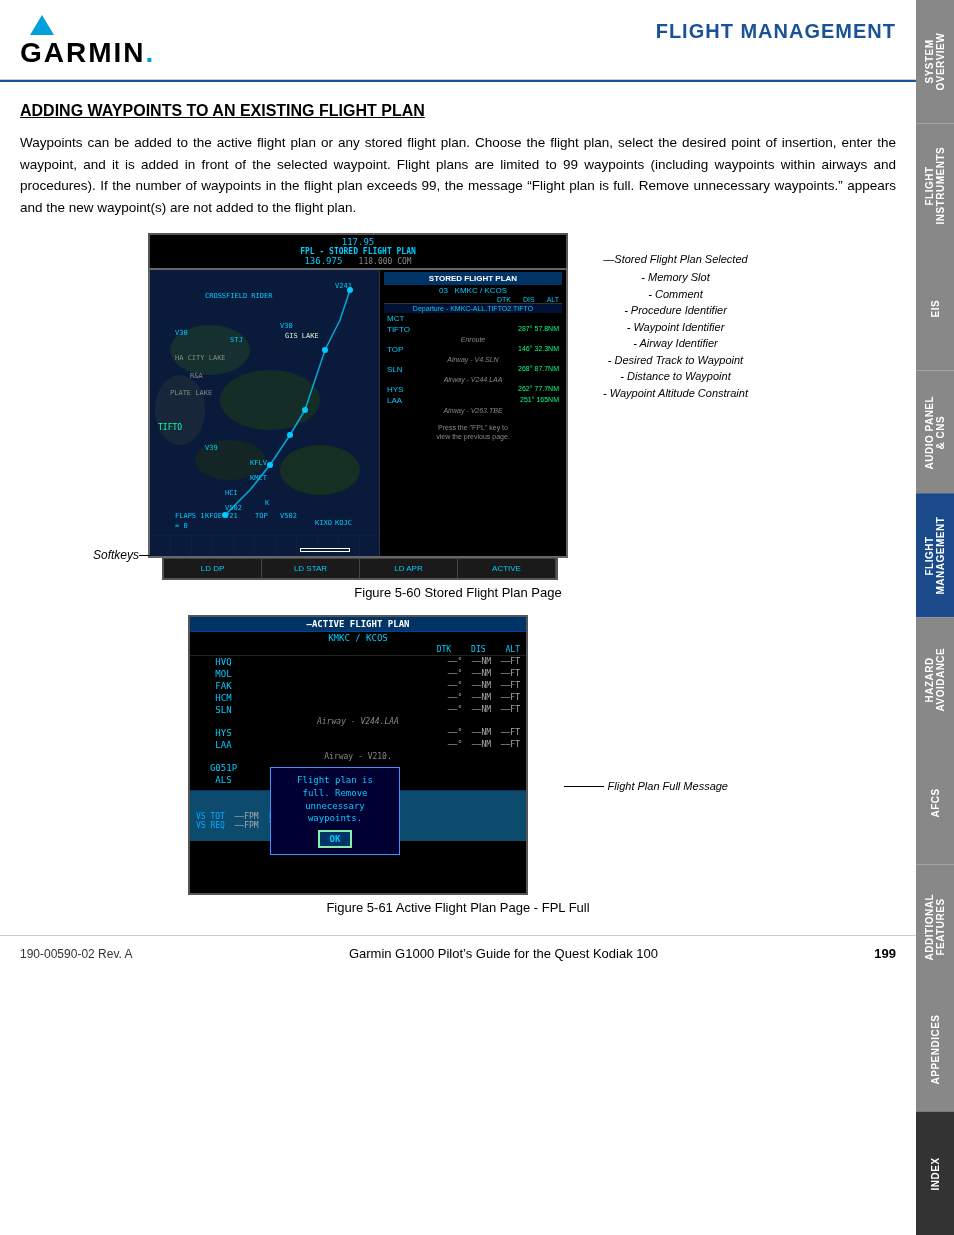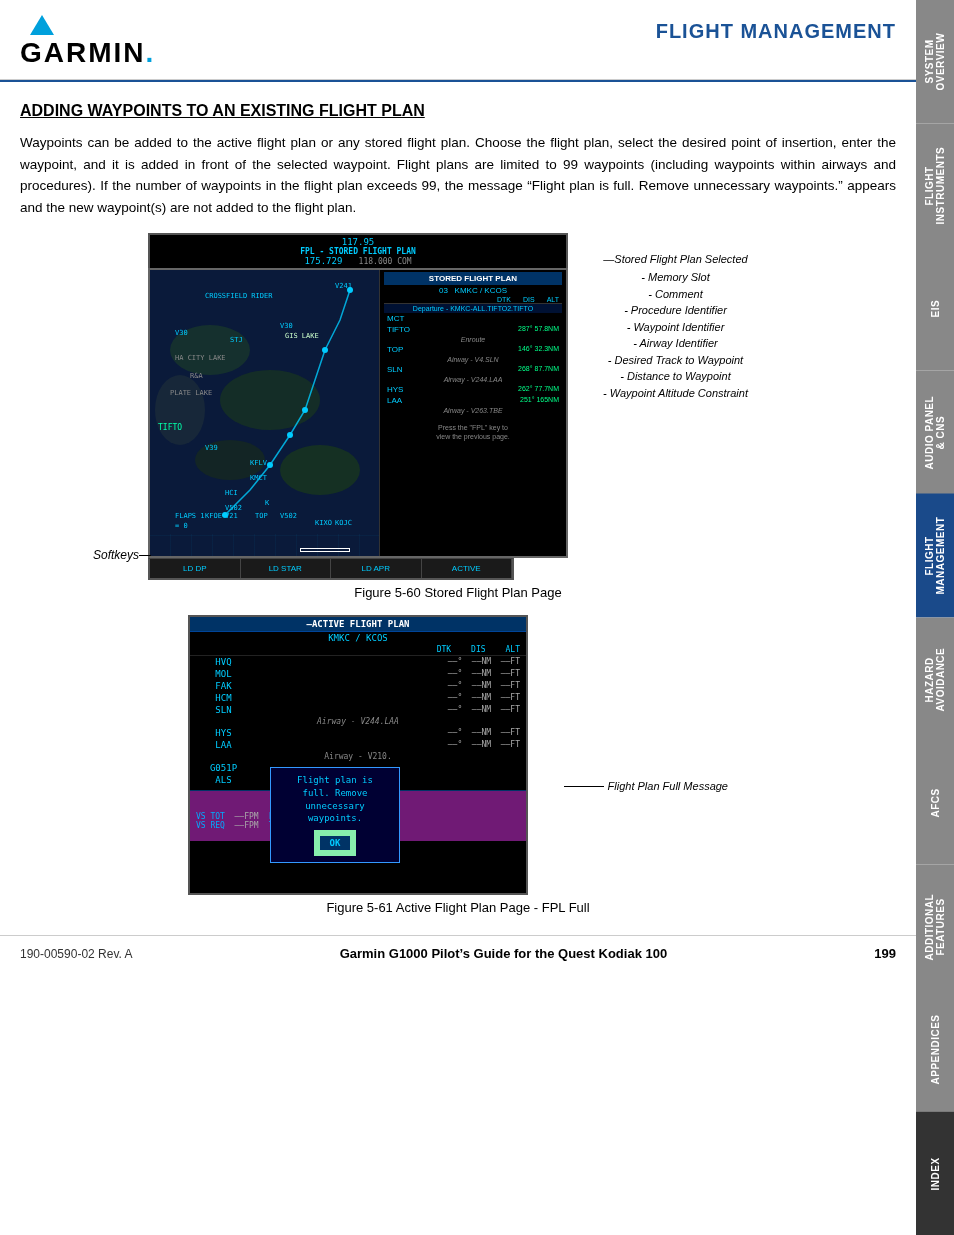"175.729" span { text: 175.729 -> 136.975 }
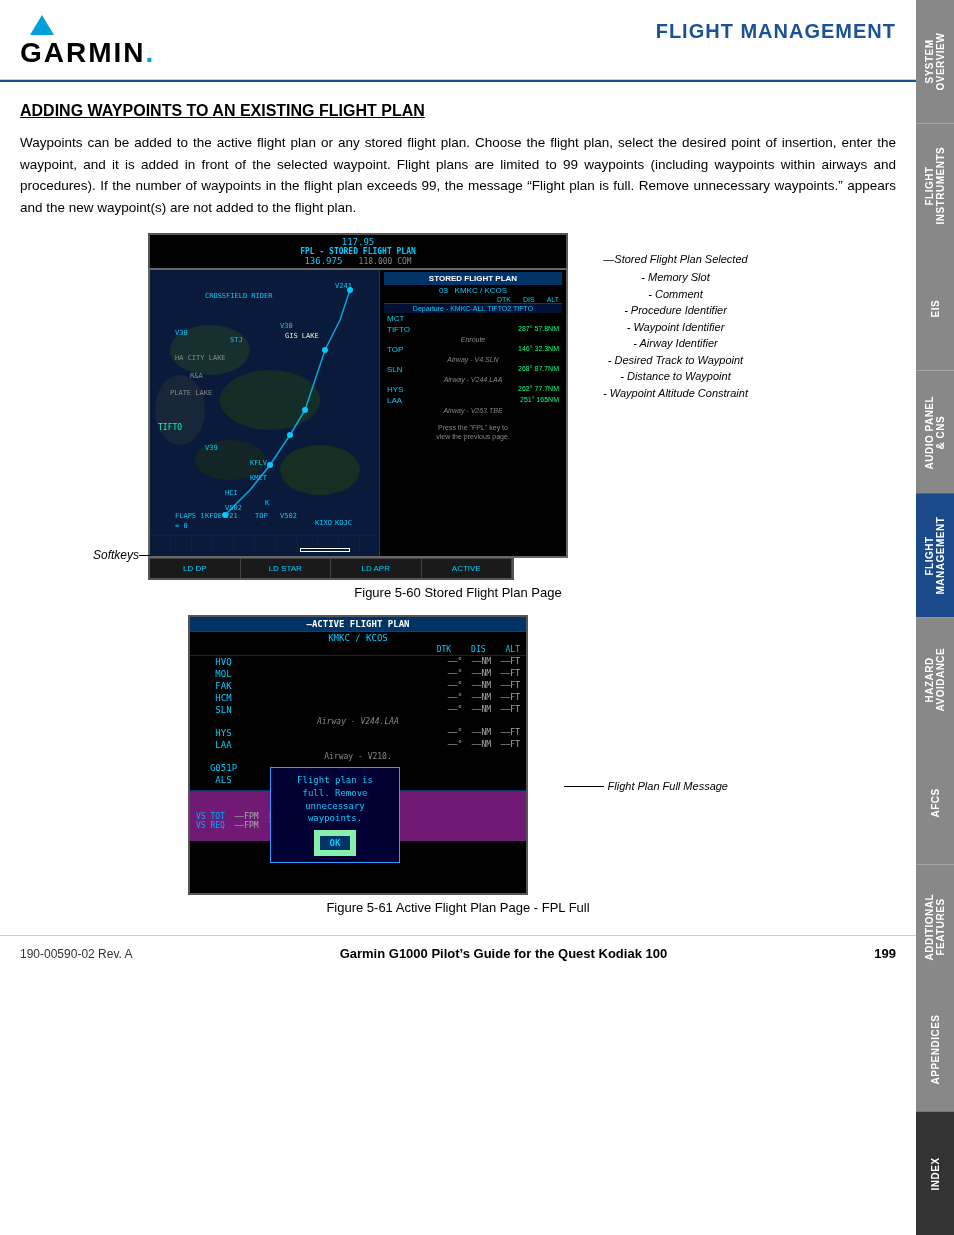"LD DP" div.softkeys-bar { margin-left: none -> 14px; width: 366px -> 396px }
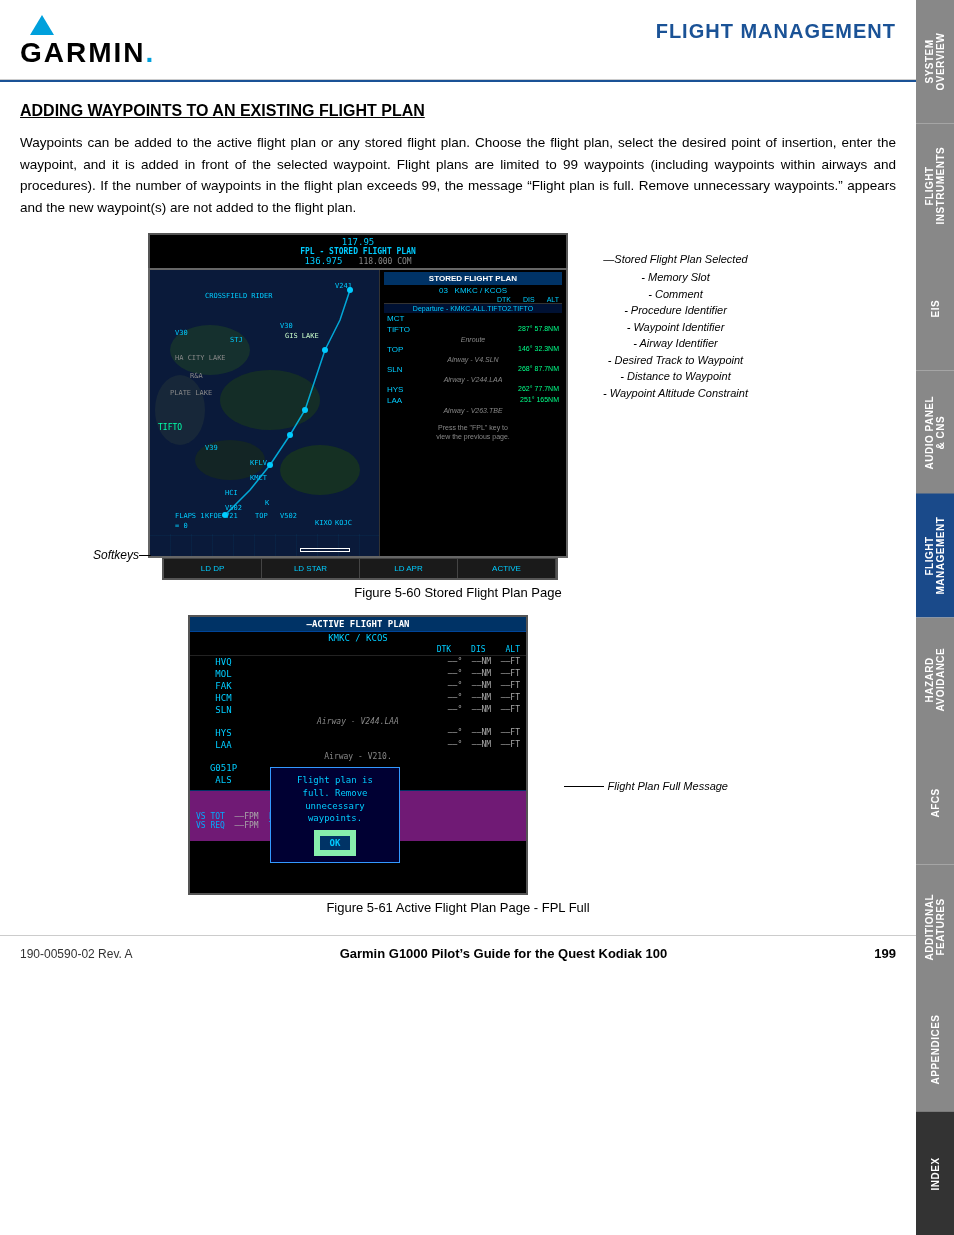"VS TOT ——FPM" div { background: #701a75 -> #0c4a6e }
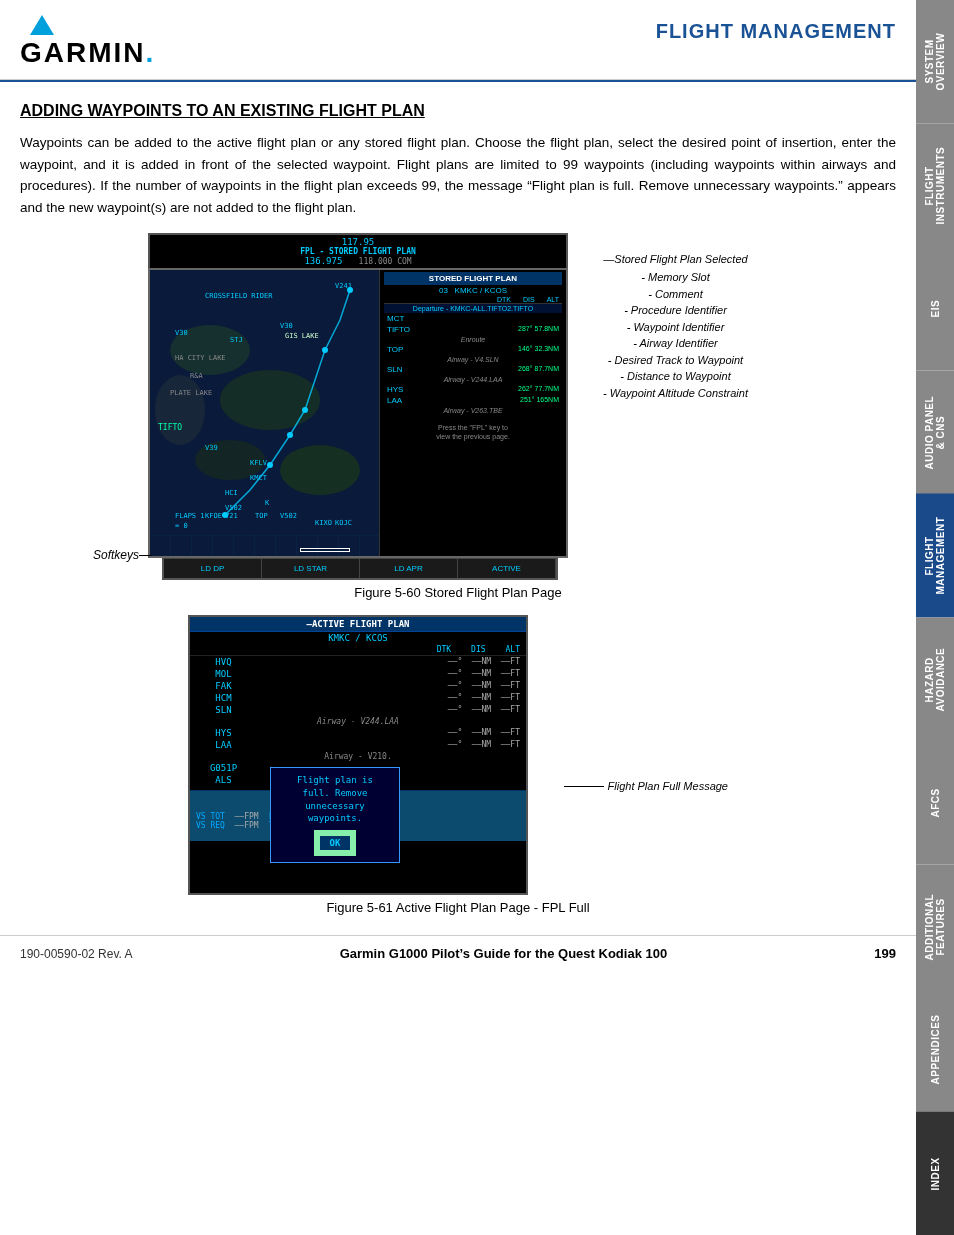"OK" .full-msg-ok { border: 6px solid #86efac -> 2px solid #86efac }
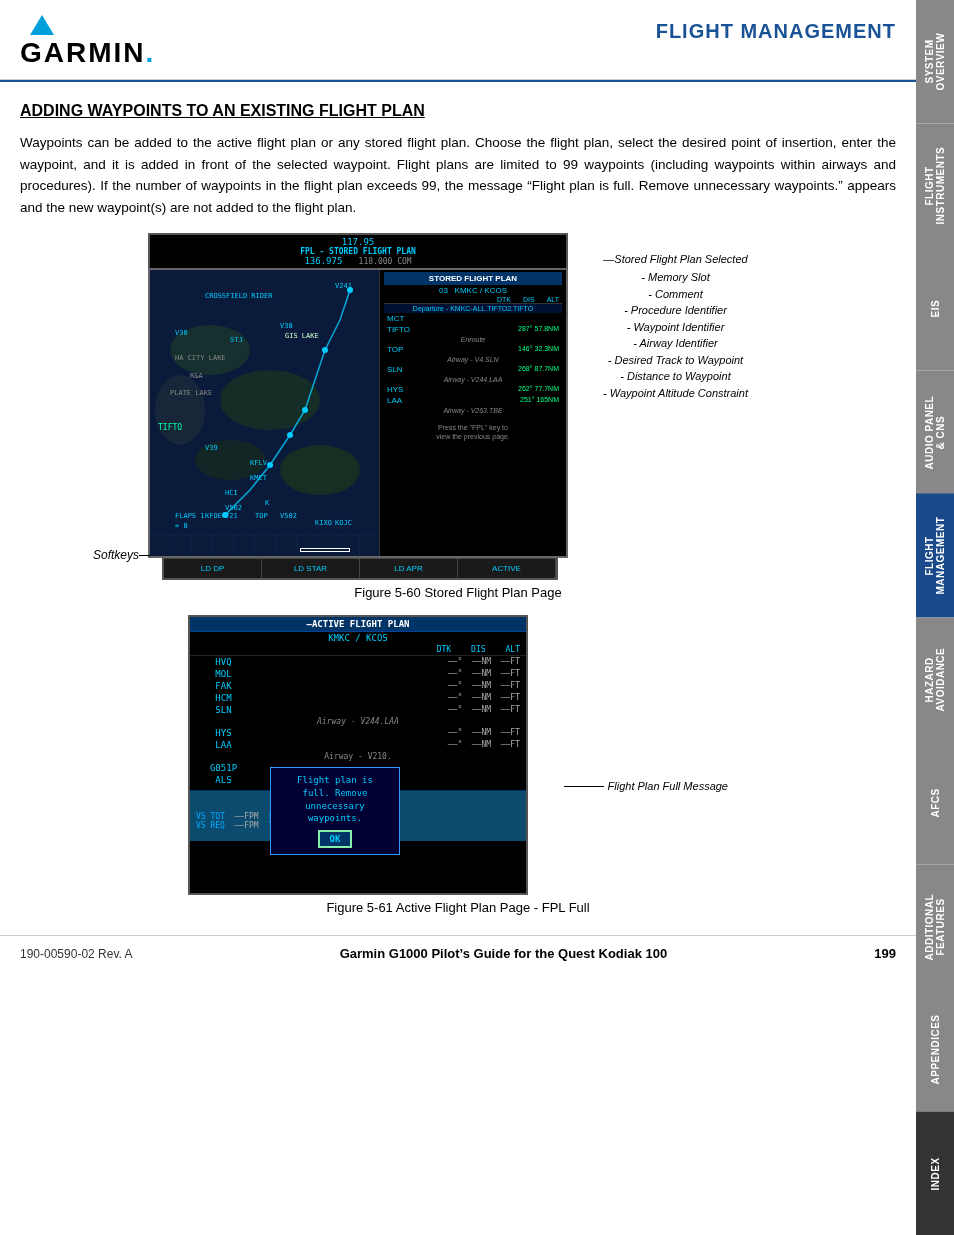"Garmin G1000 Pilot’s Guide for" .footer-center { font-weight: bold -> normal }
